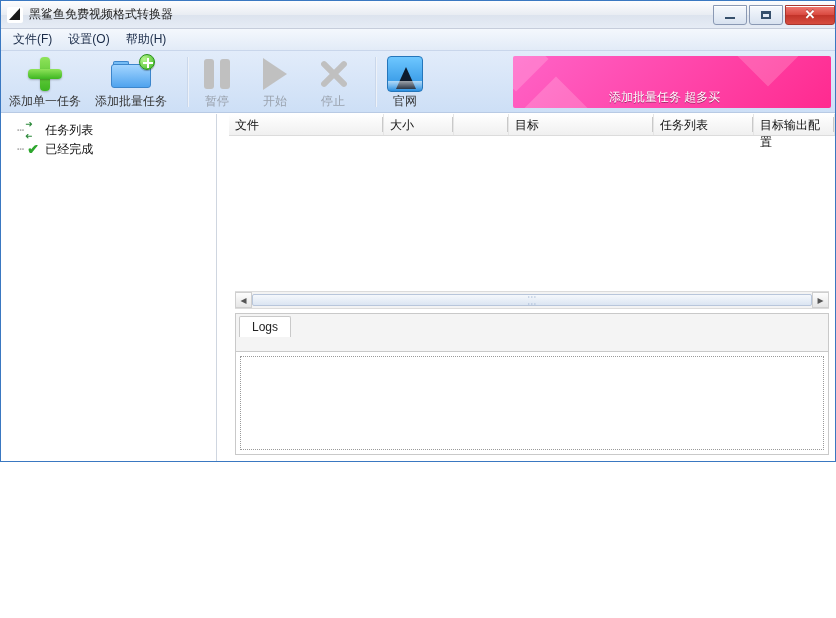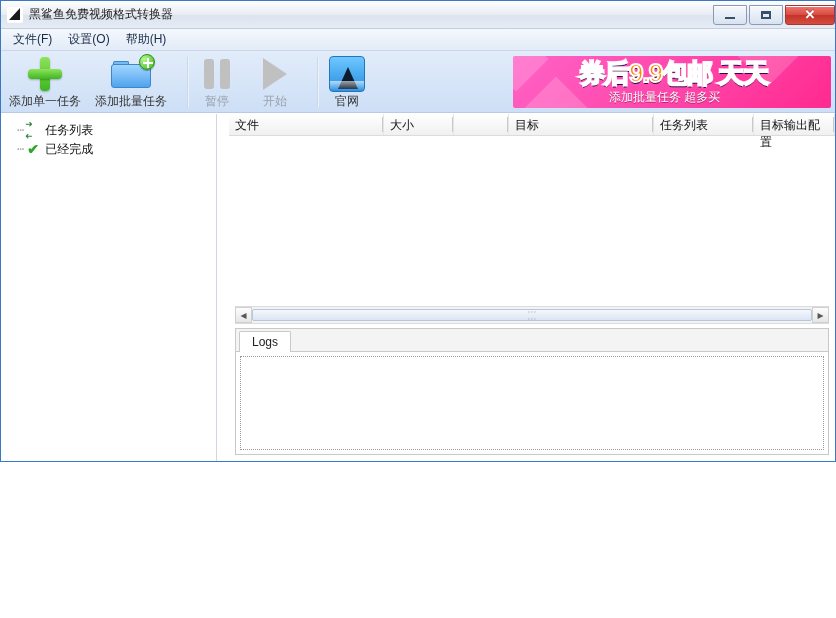"券后9.9包邮 天天" div.txt1 { html: <div>券后9.9包邮 天天</div> -> none }
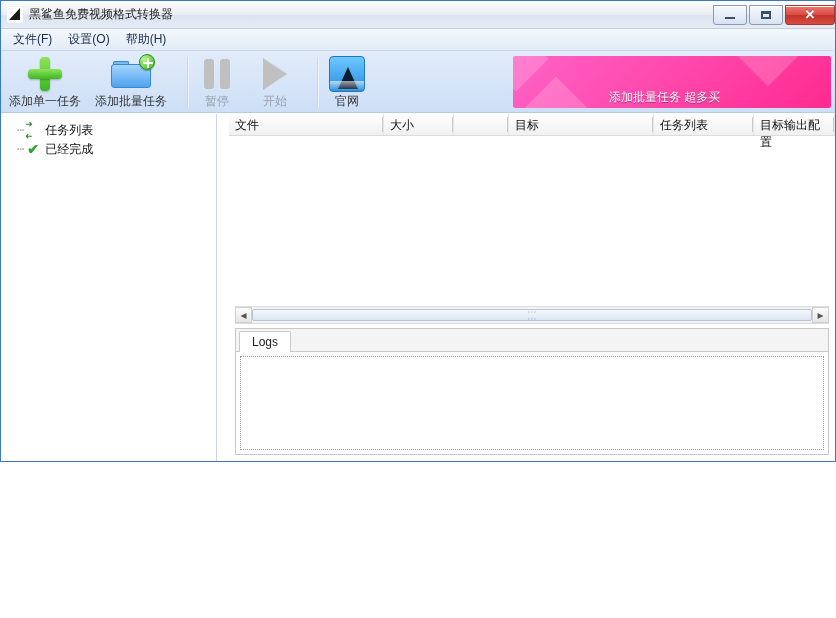"停止" div.tool { html: none -> <div> <div> <div></div> </div> <div>停止</div> </div> }
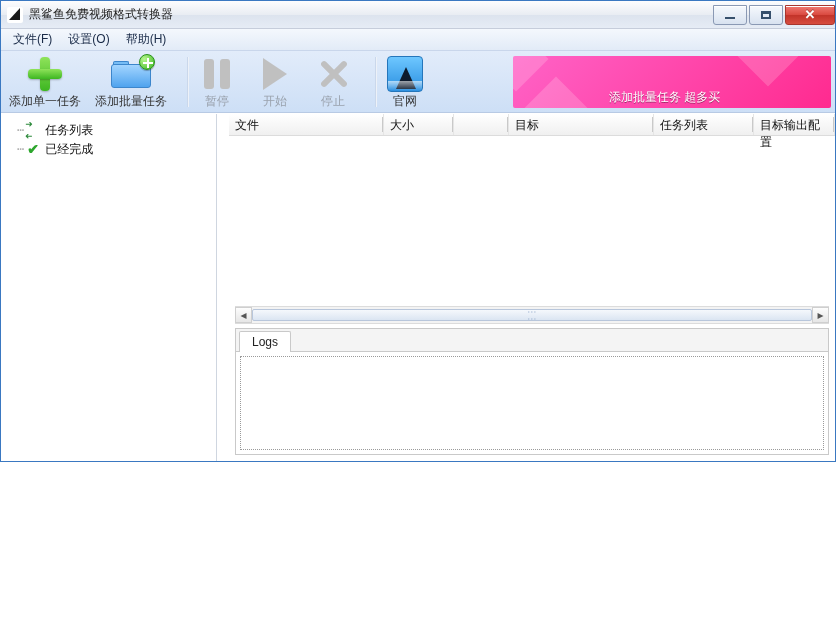"Logs" .logs-wrap { gap: none -> 15px }
